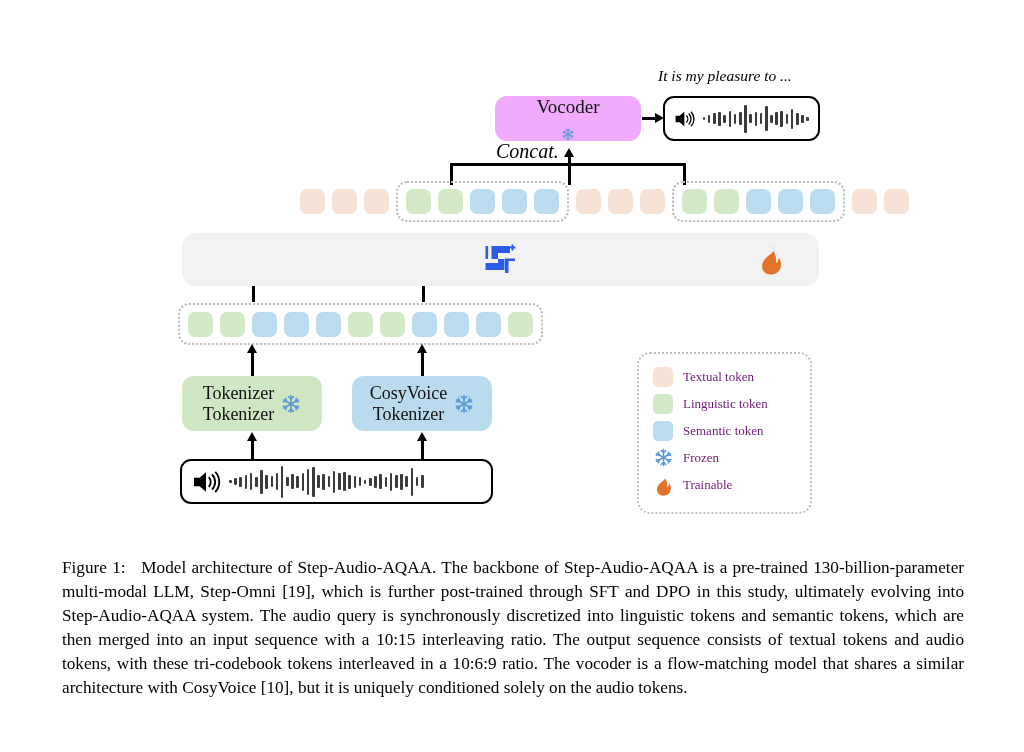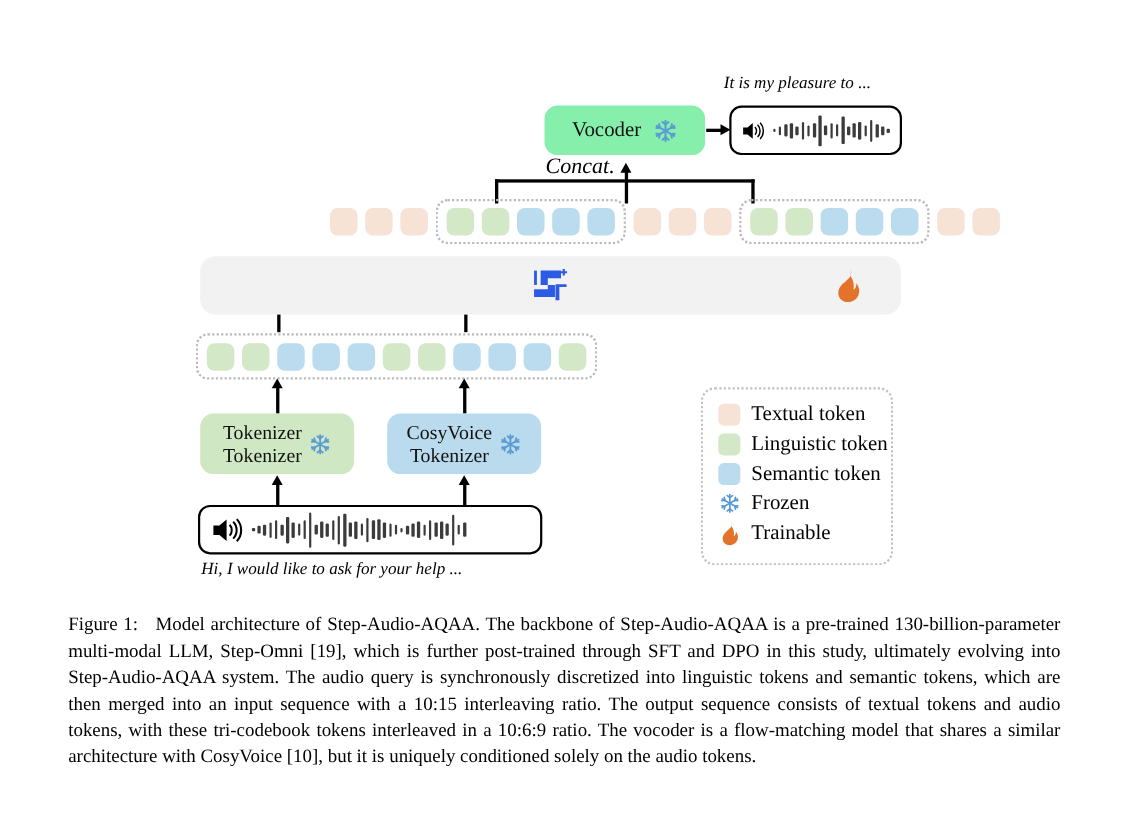"Vocoder" .box-grey { background: #86efac -> #f0abfc; flex-direction: none -> column }
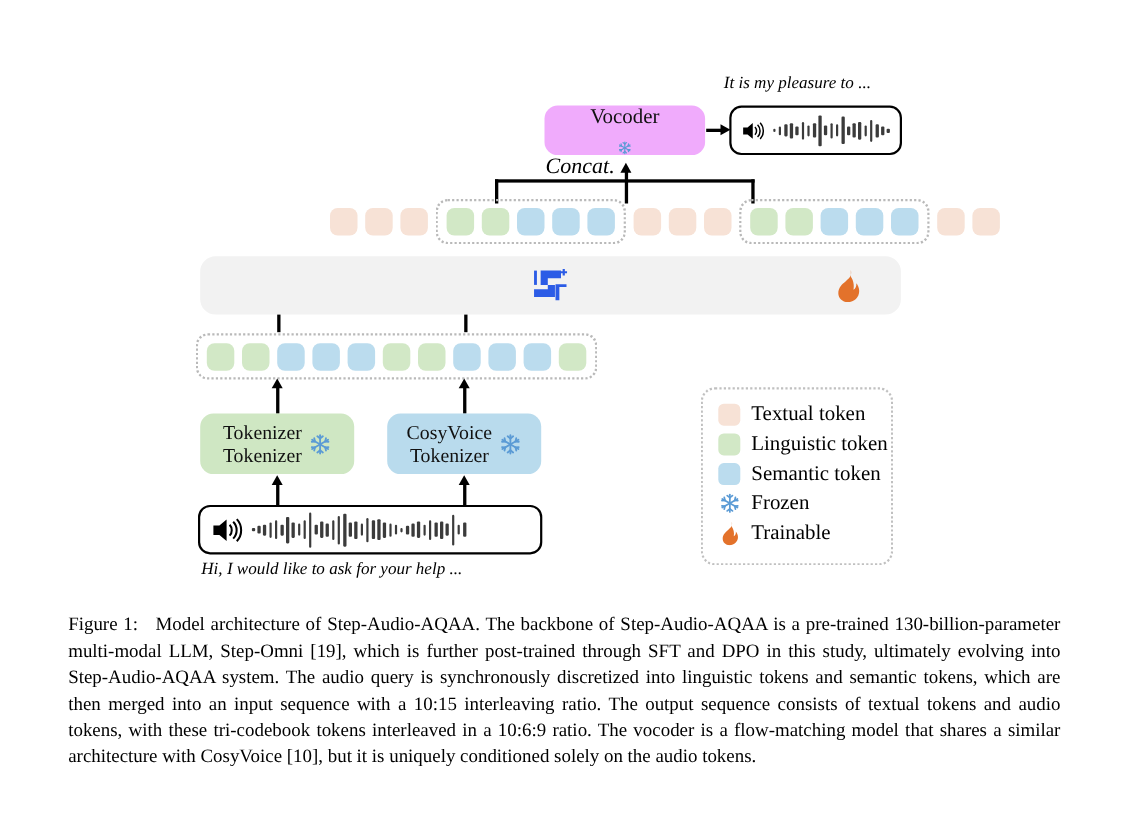"Textual token" .legend-label { color: #000000 -> #701a75; font-size: 19px -> 13px }
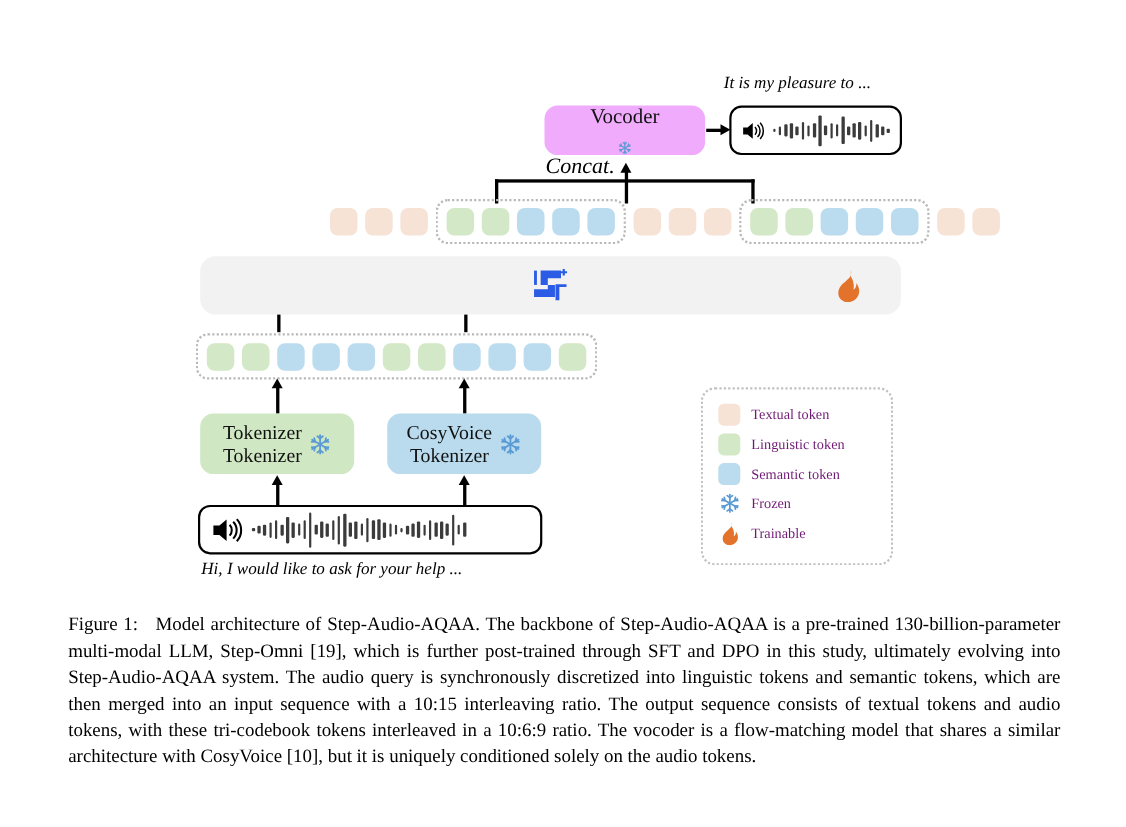"Hi, I would like to" div.abs { html: <div>Hi, I would like to ask for your help ...</div> -> none }
